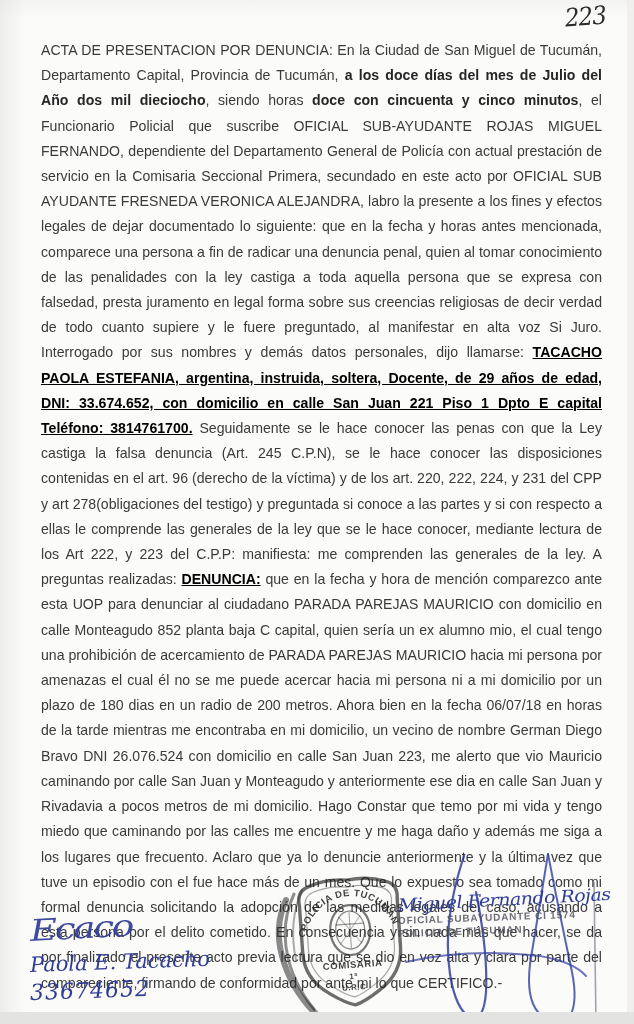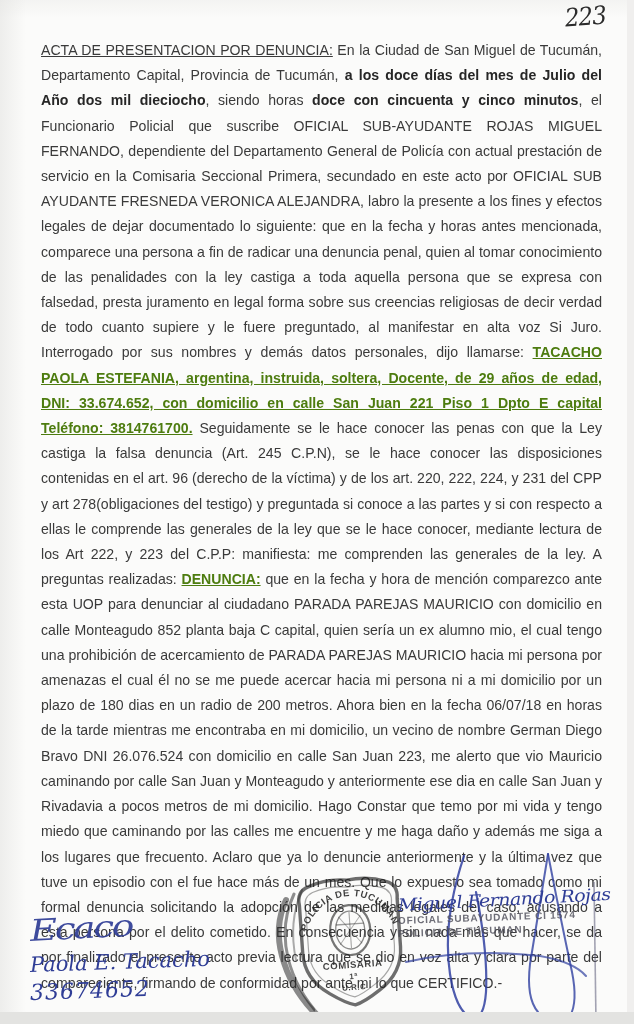"ACTA DE PRESENTACION POR DENUNCIA:" .u { text-decoration: underline -> none }
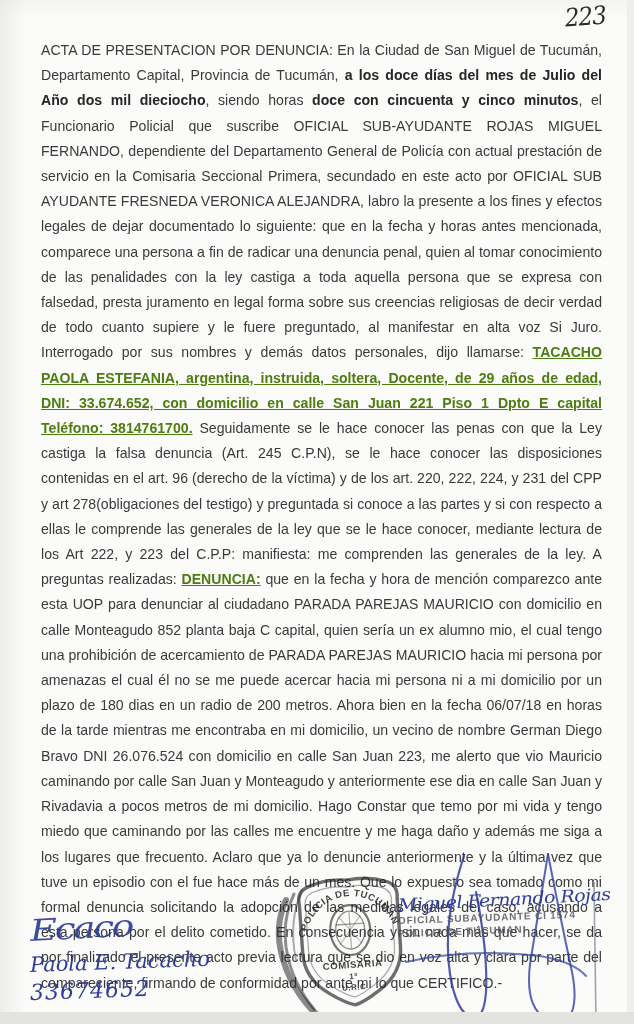"TACACHO PAOLA ESTEFANIA, argentina," .bu { color: #4d7c0f -> #000000 }
